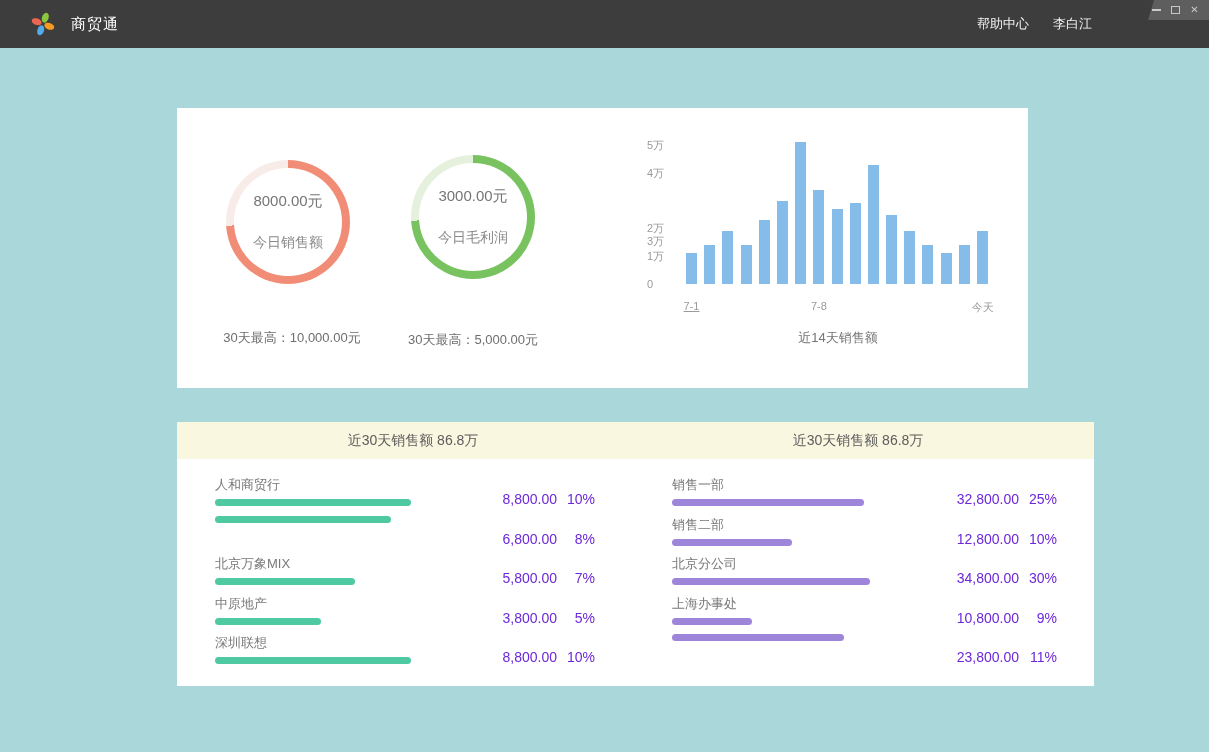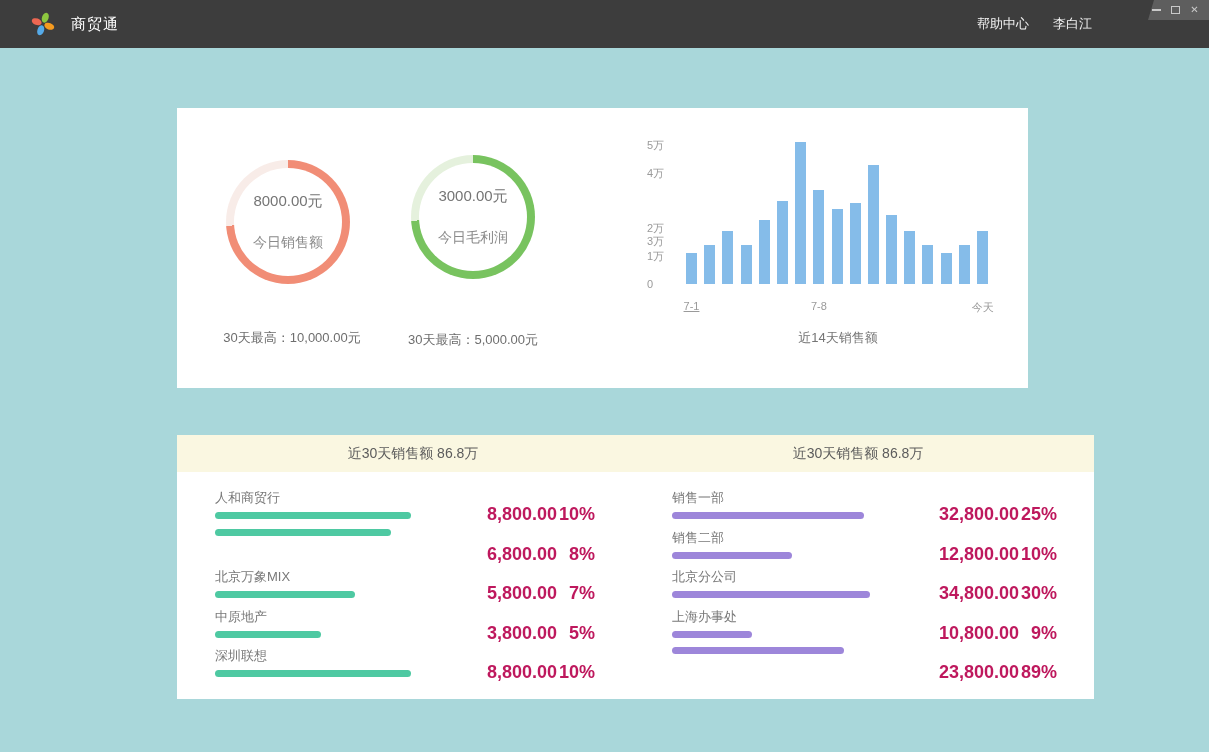"近30天销售额 86.8万" .list-card { top: 435px -> 422px }
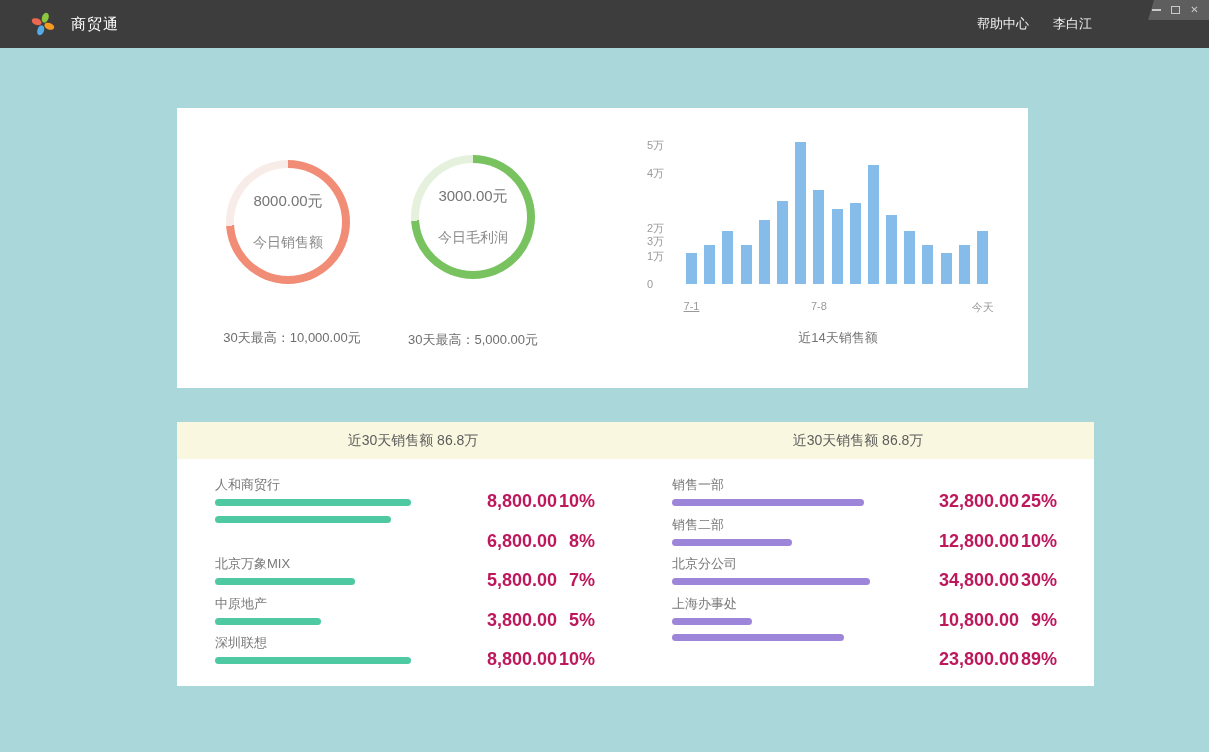"8,800.00" .lrow-right { color: #be185d -> #6d28d9; font-size: 18px -> 14px; font-weight: bold -> none }
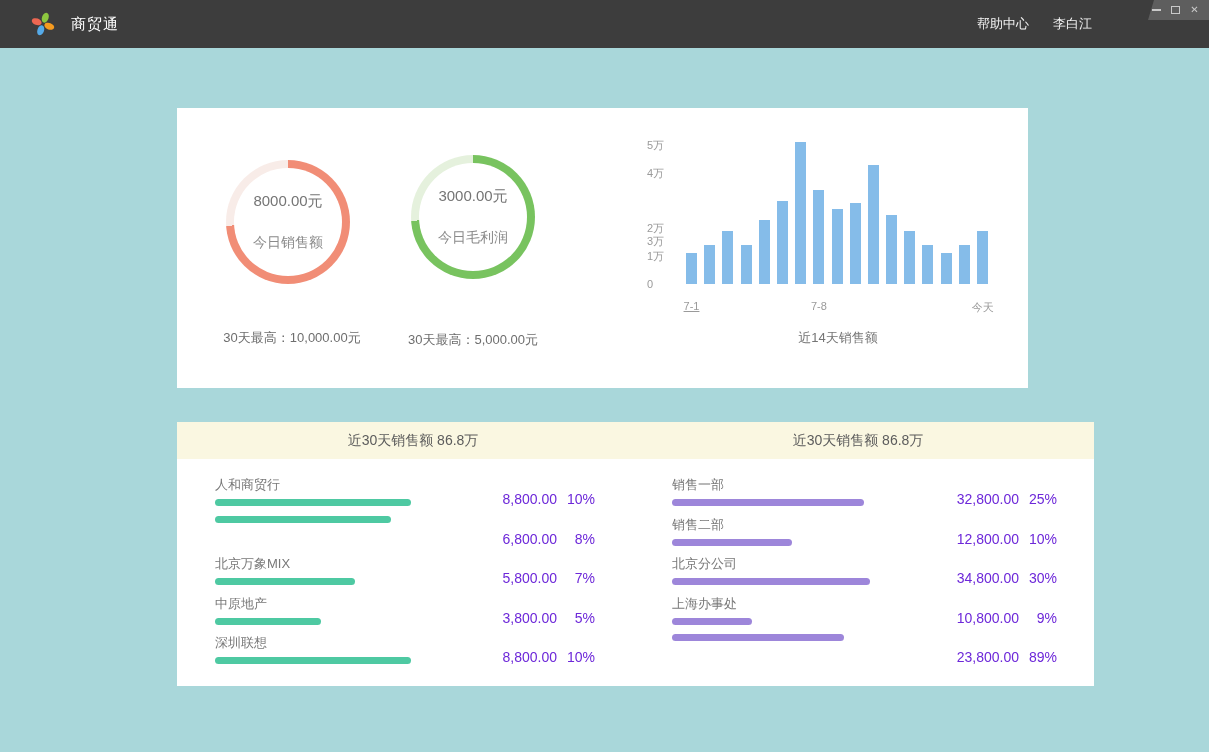"89%" span.lrow-pct { text: 89% -> 11% }
